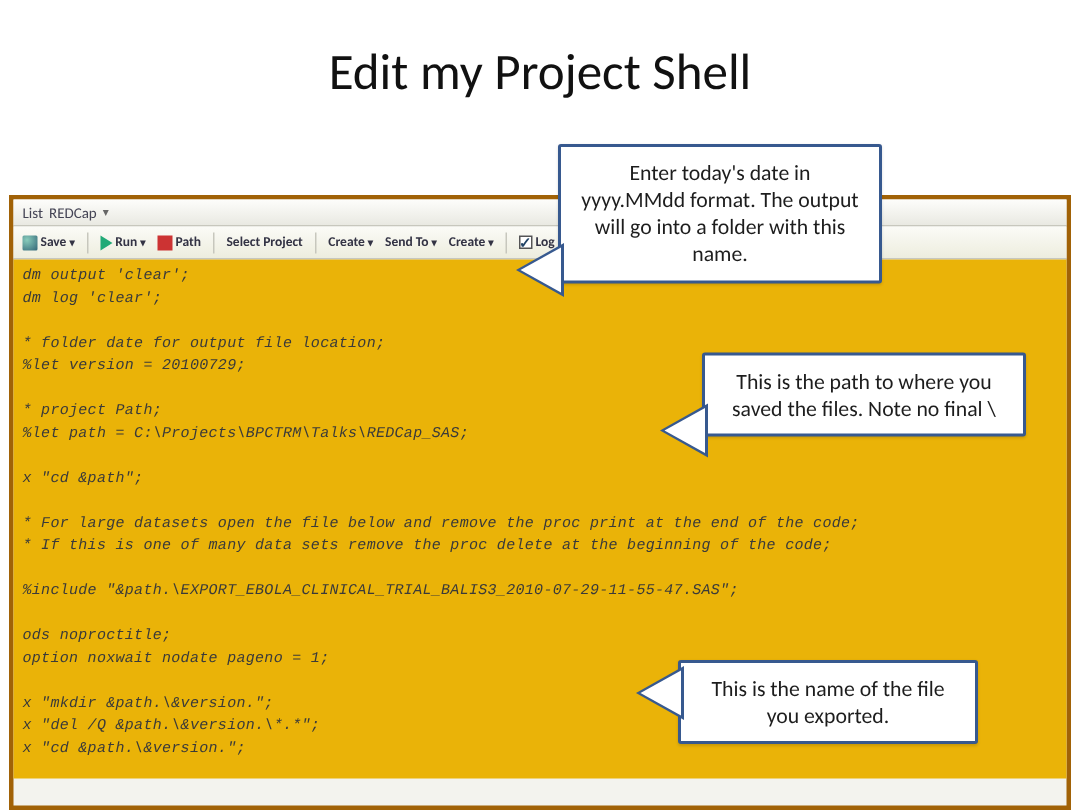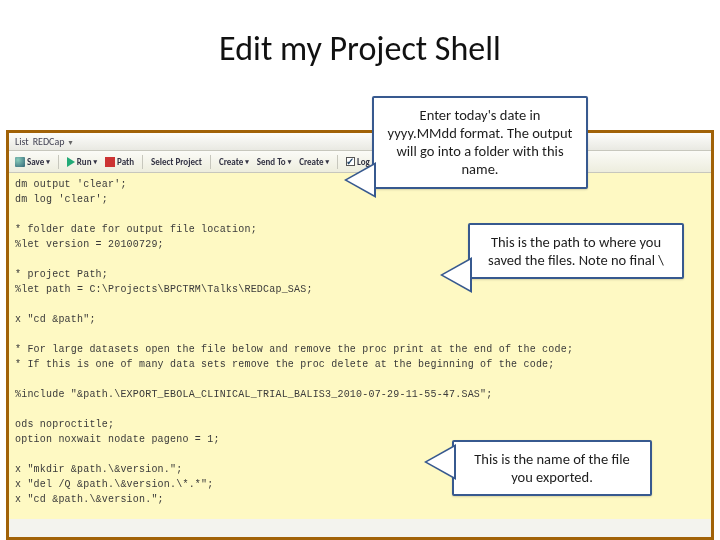"dm output 'clear'; dm log" .editor { background: #fef9c3 -> #eab308; font-style: none -> italic }
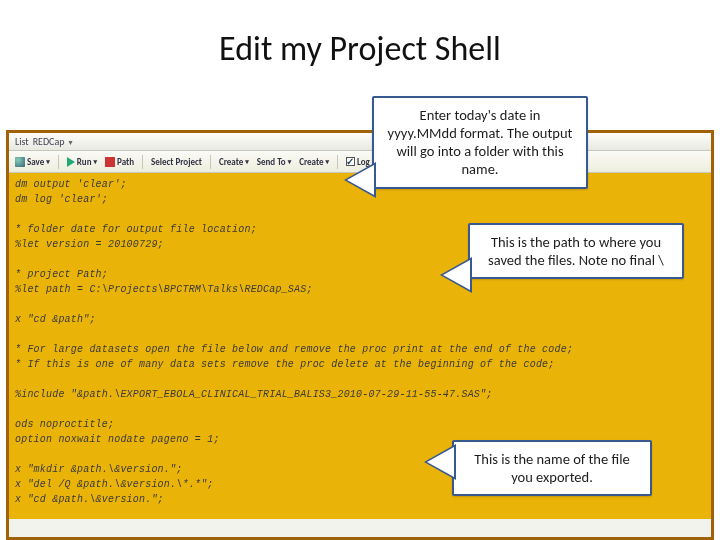"This is the path to" div.callout-wrap { top: 223px -> 235px }
